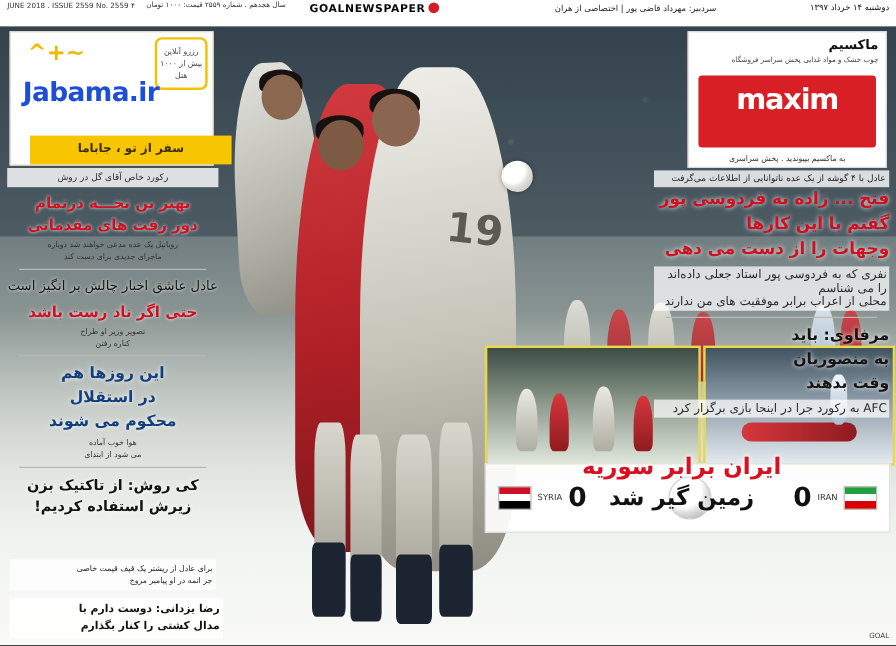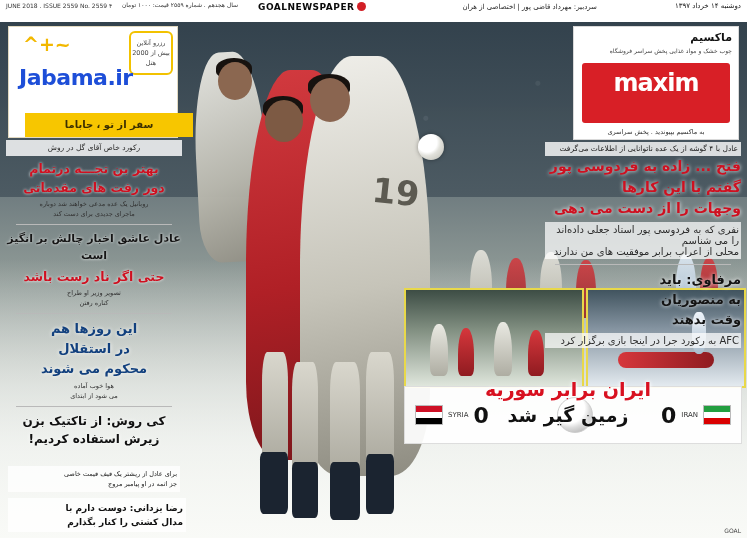"رزرو آنلاین بیش از 2000" div.jb-badge { text: 2000 -> ۱۰۰۰ }
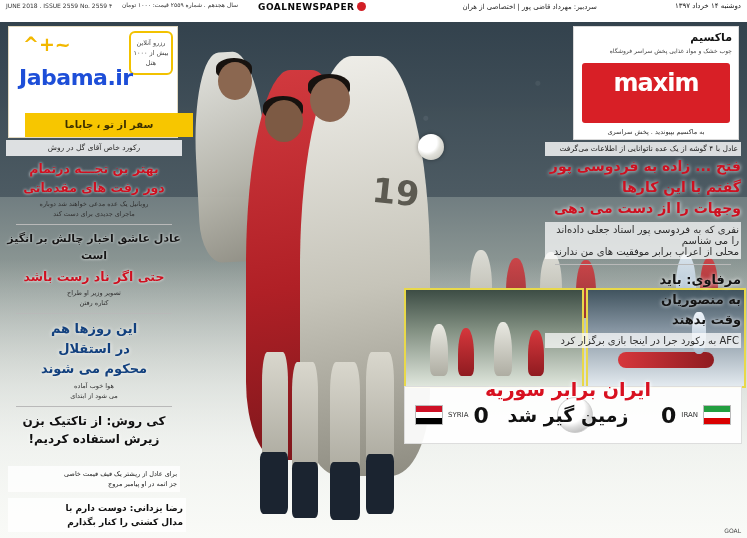"عادل عاشق اخبار چالش بر" .lc-black { font-weight: bold -> normal }
